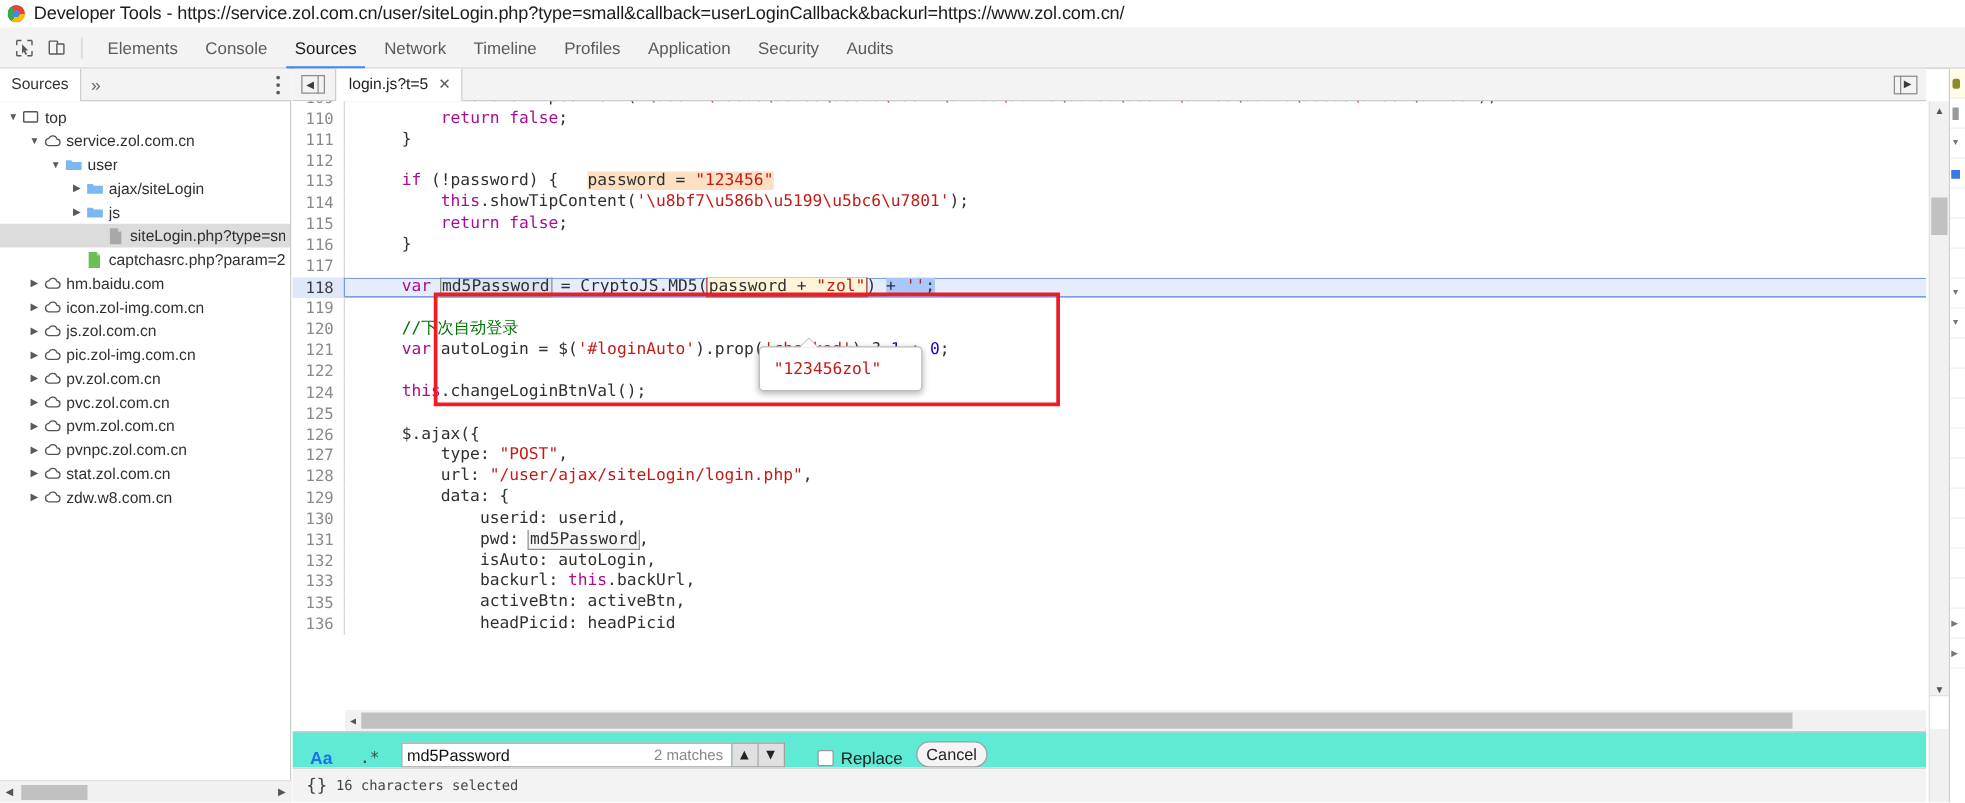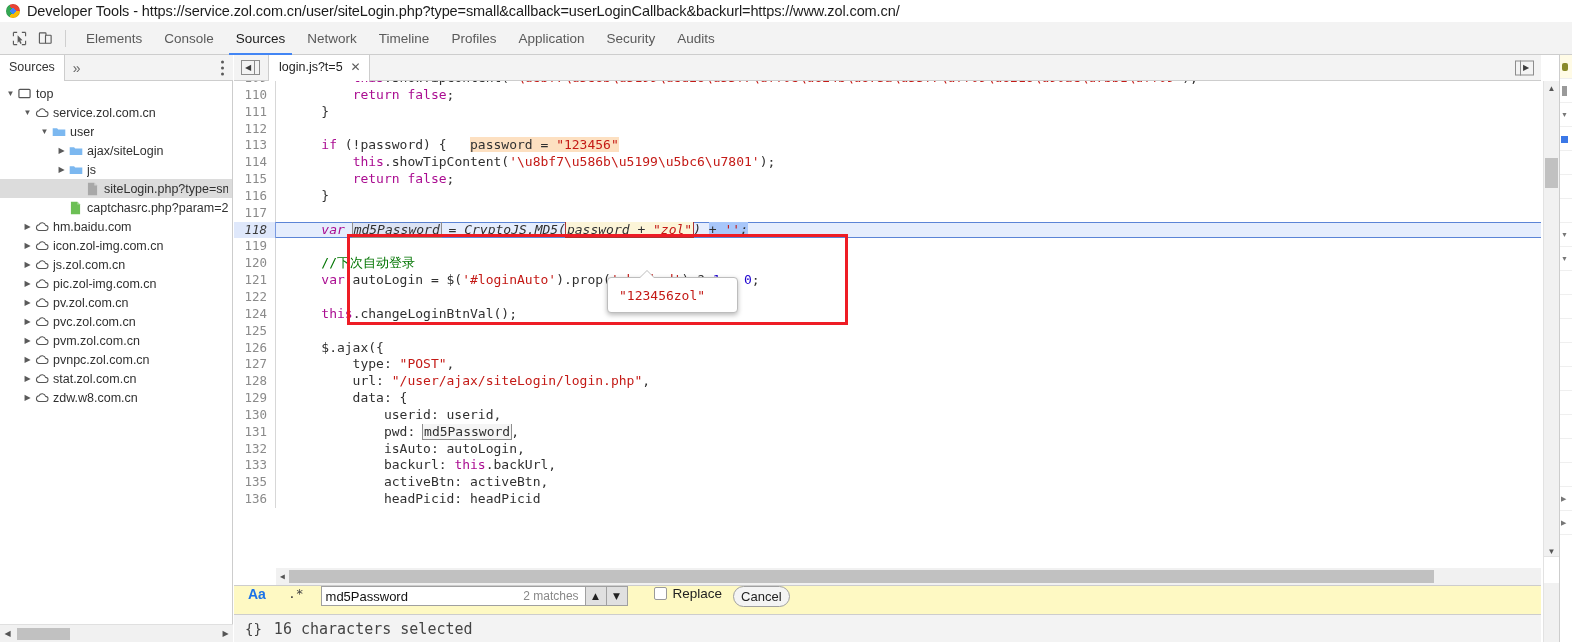"118" .cline.cur { font-style: italic -> none }
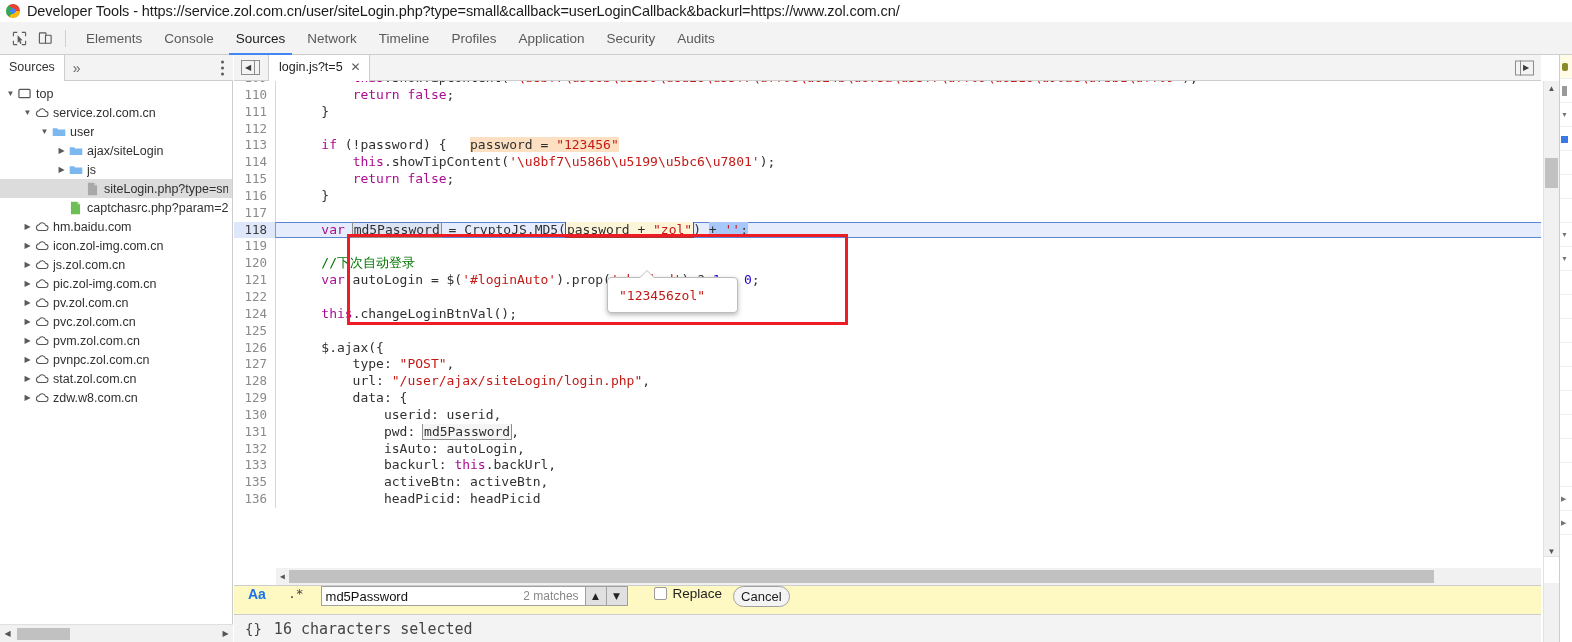"Aa" .searchbar { align-items: flex-start -> flex-end; background: #fef9c3 -> #5eead4 }
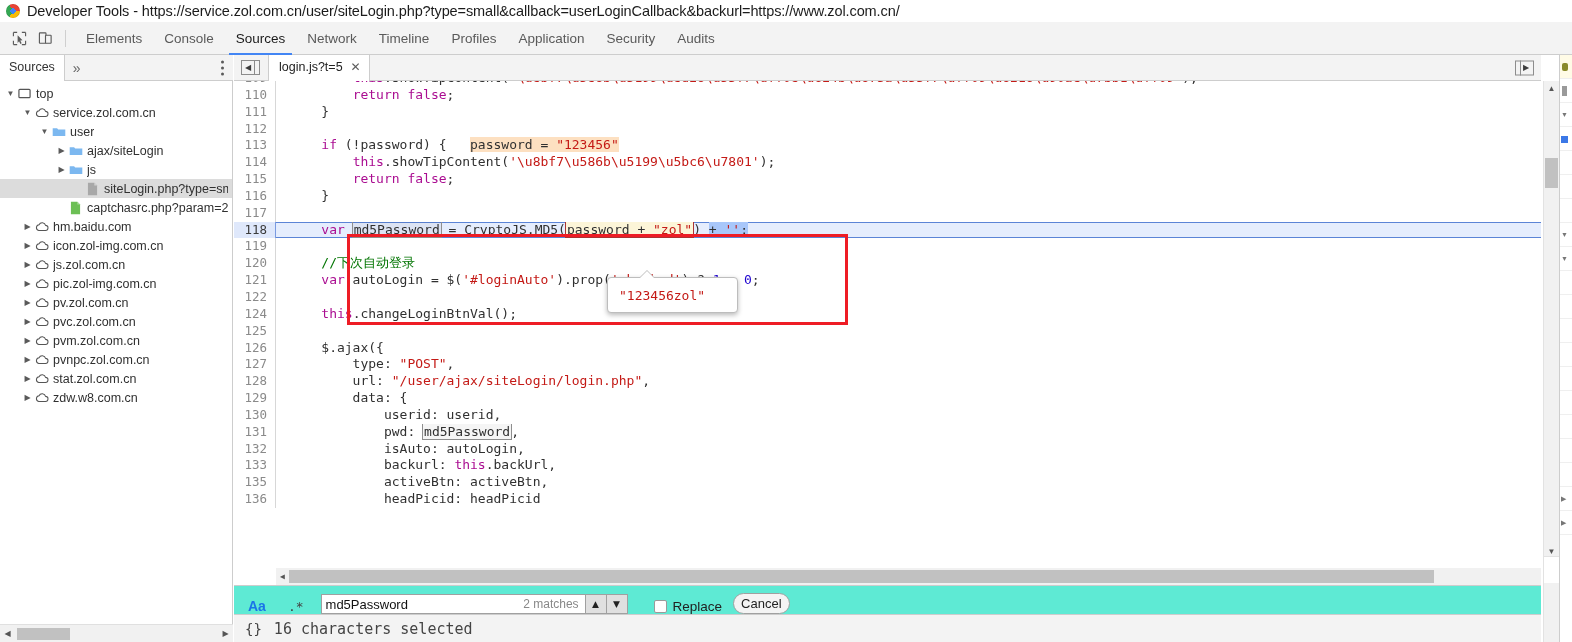"16 characters selected" .st-text { font-size: 15px -> 11px; margin-left: 12px -> 7px }
